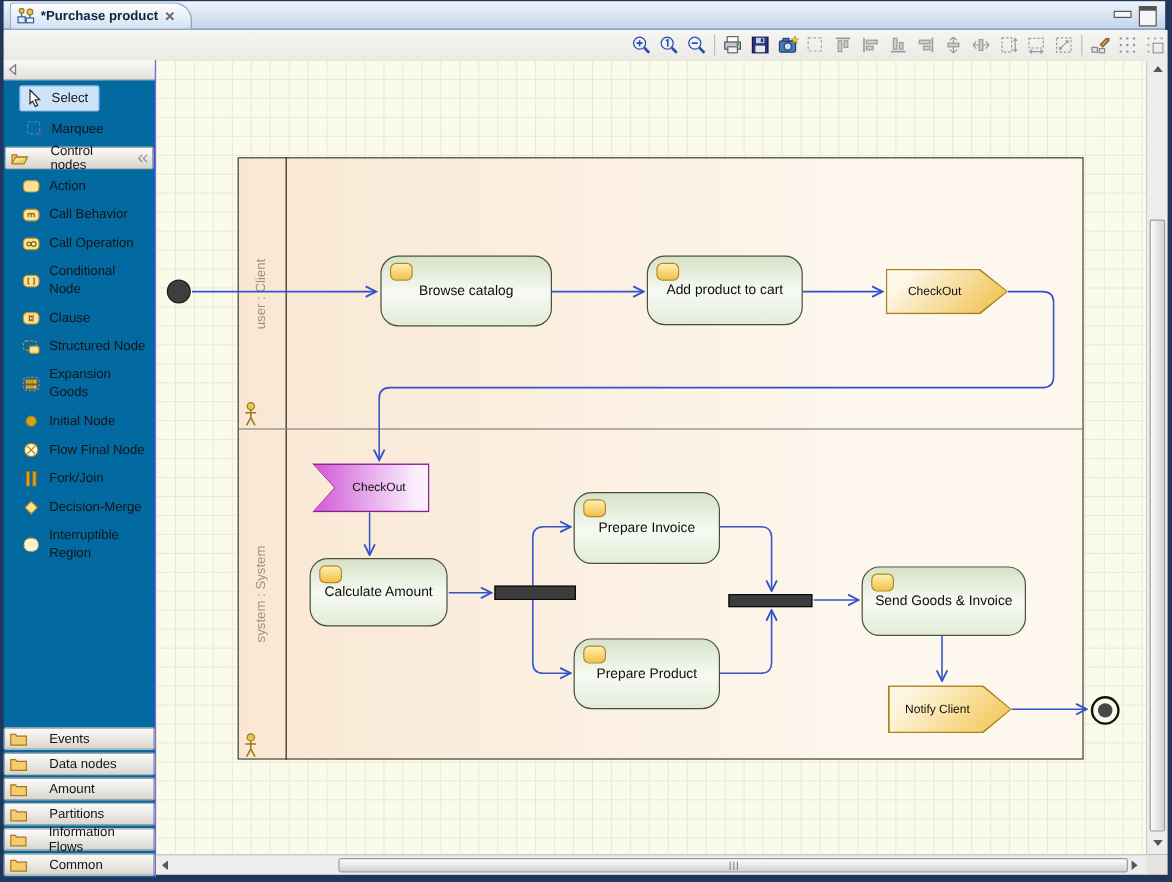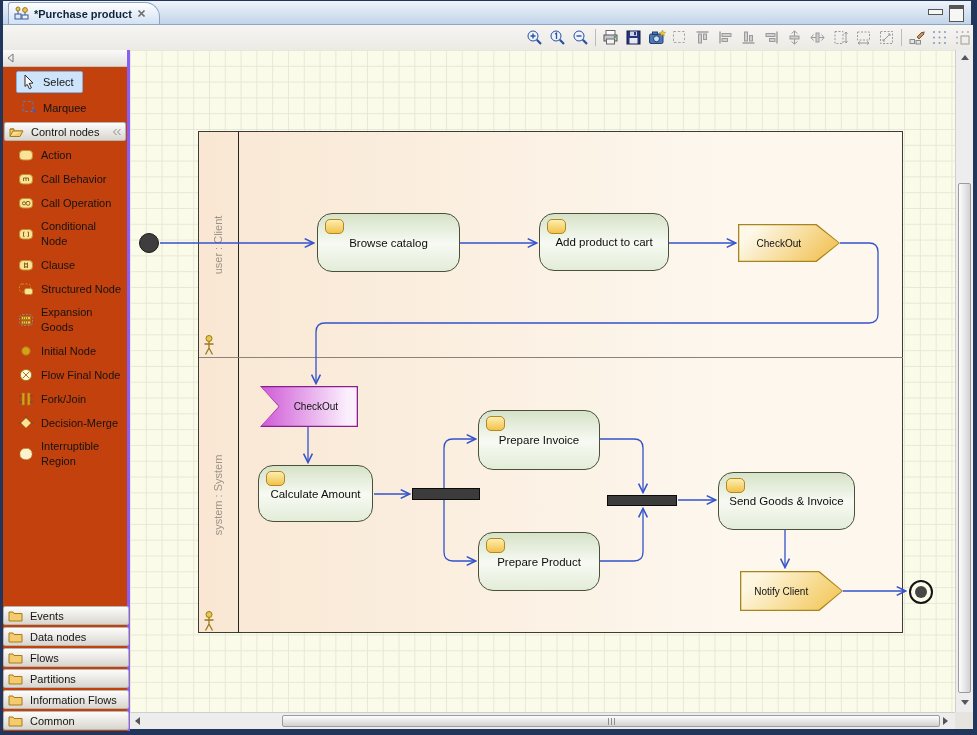"Select" .palette { background: #c2410c -> #0369a1; border-right: 3px solid #8b5cf6 -> 1px solid #8b5cf6 }
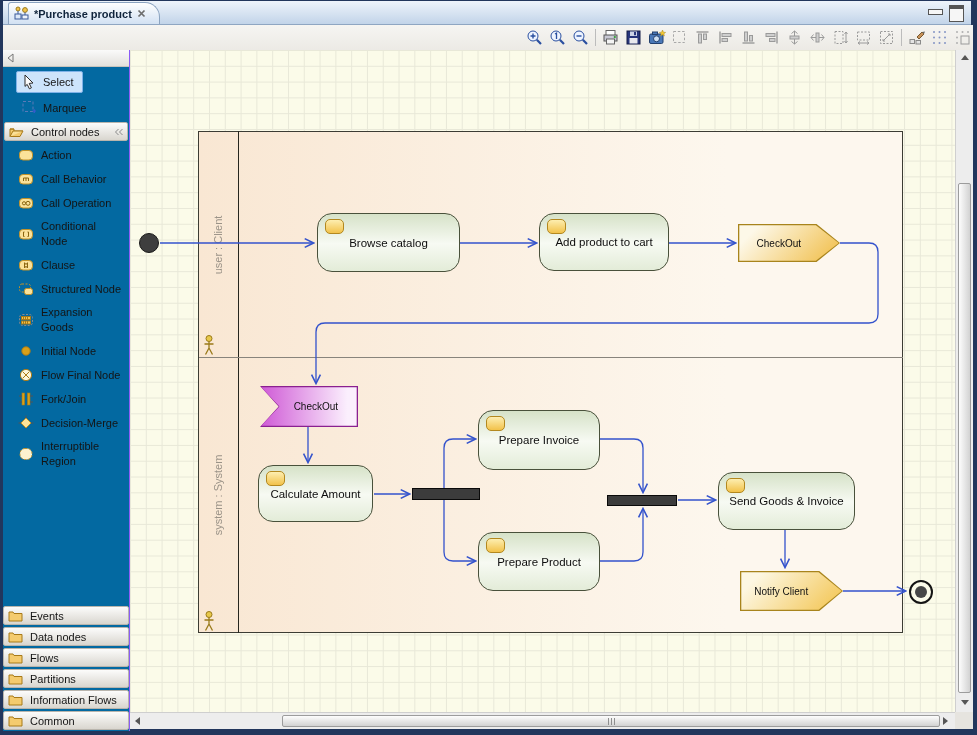"Control nodes" .drawerhead { gap: 7px -> 18px }
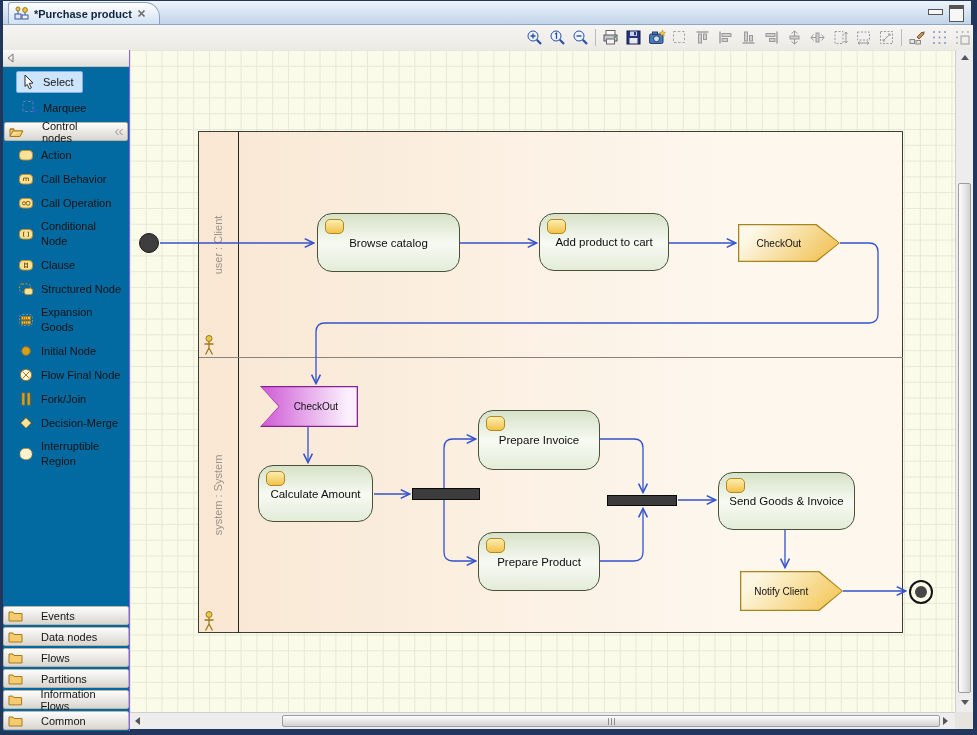"Flows" span { text: Flows -> Amount }
